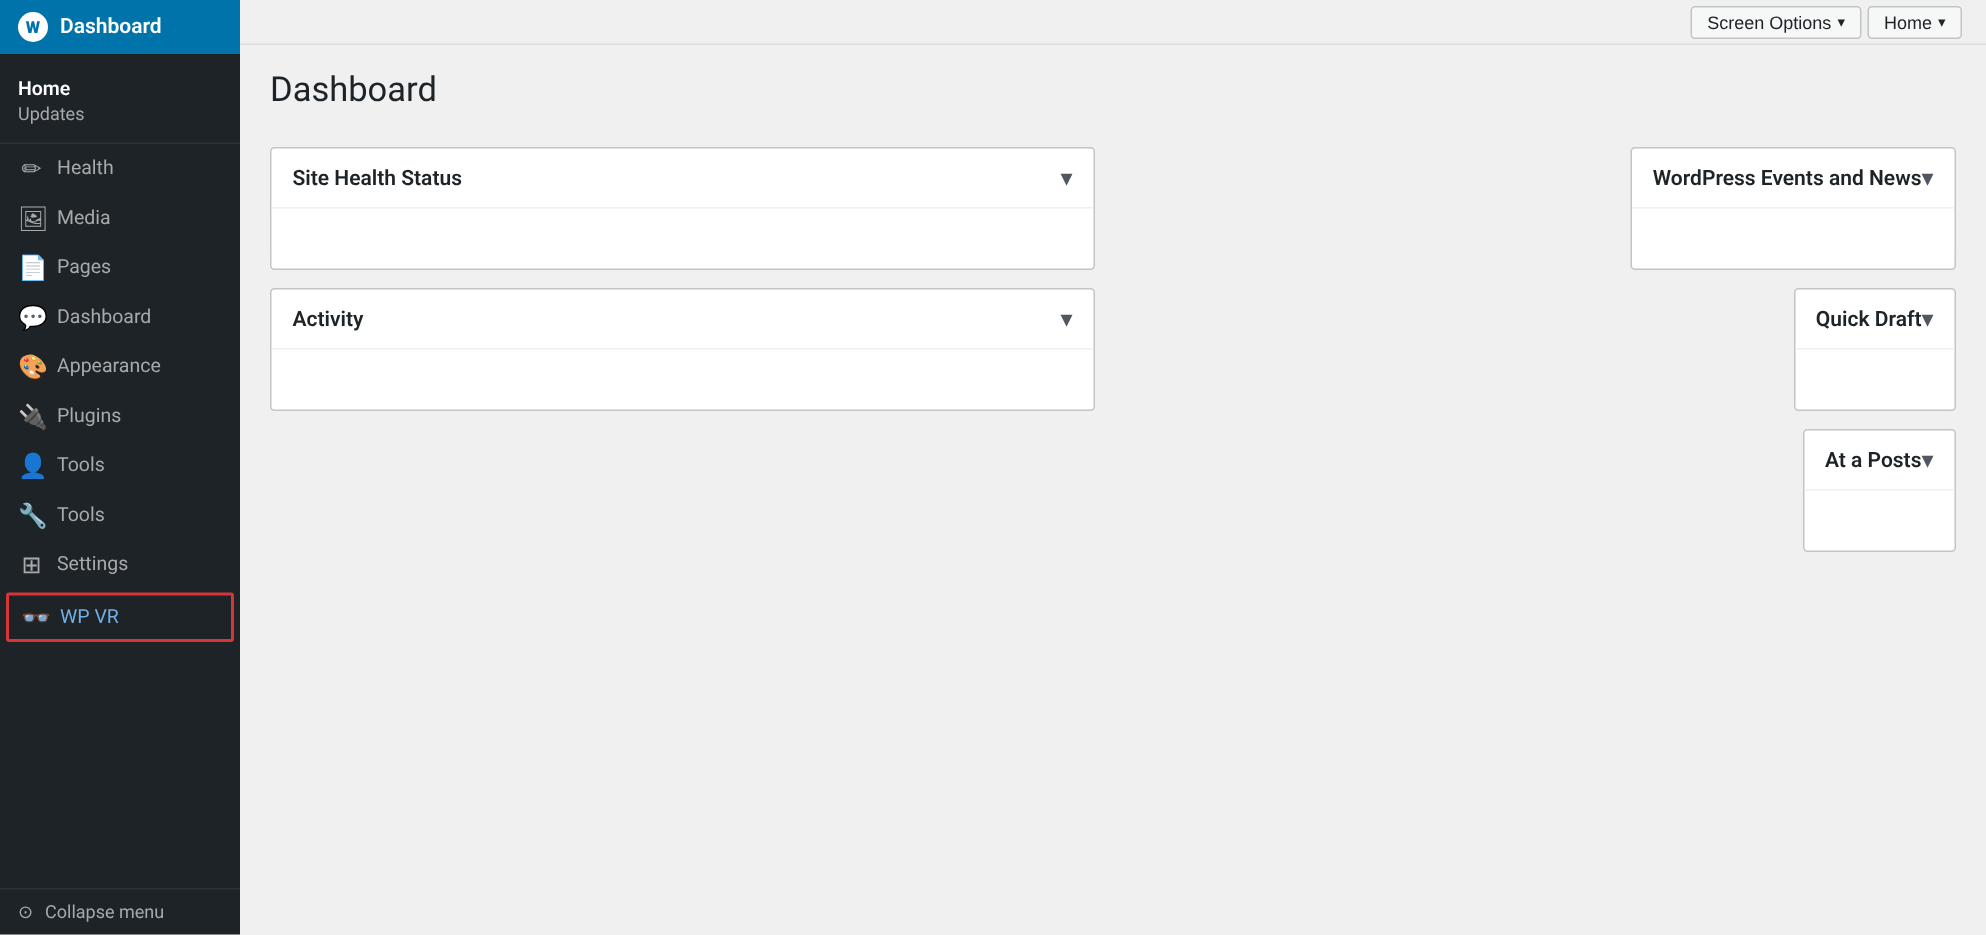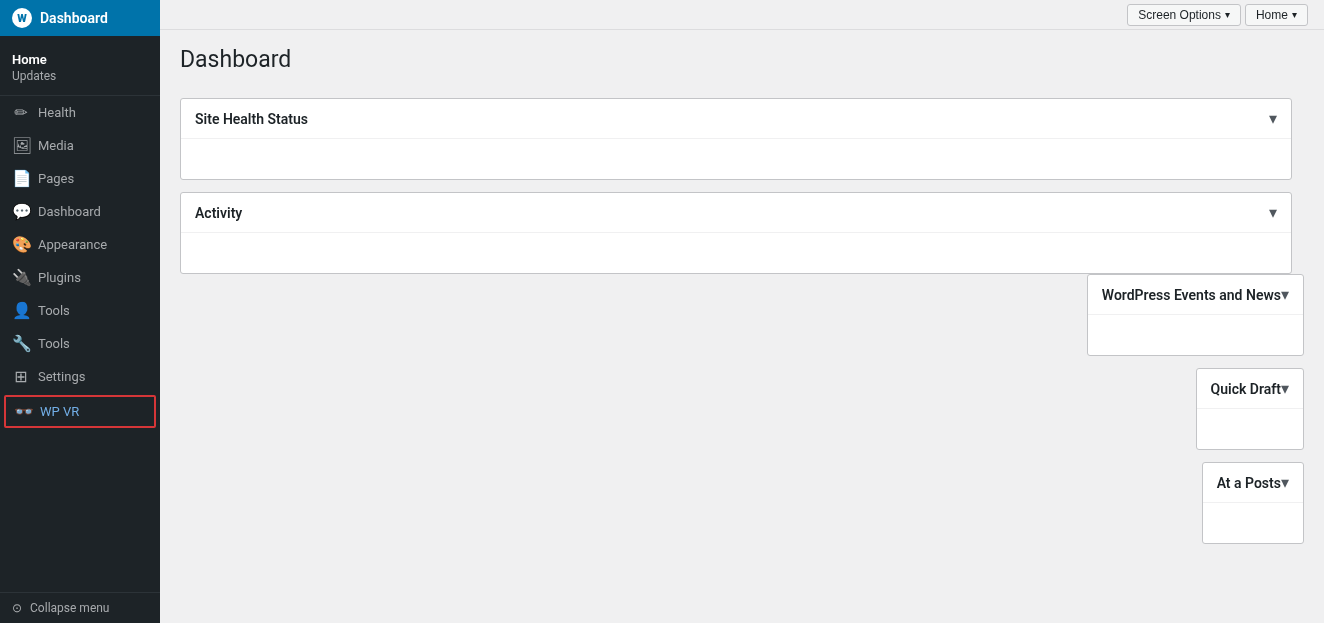"Site Health Status" .widget-grid { grid-template-columns: 1fr -> 1fr 1fr }
